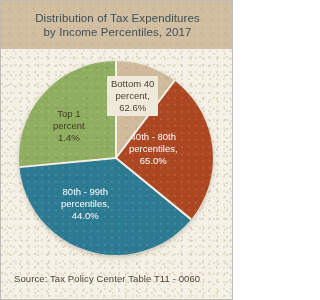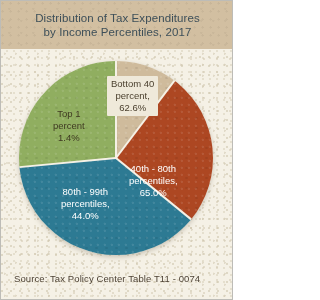"40th - 80th" #label-40-80 { margin-top: 32px -> none }
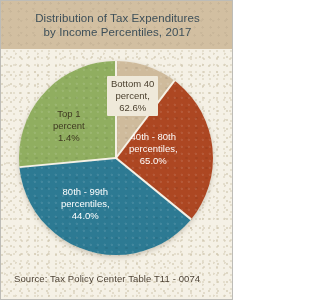"Source: Tax Policy Center Table" div { text: 0074 -> 0060 }
